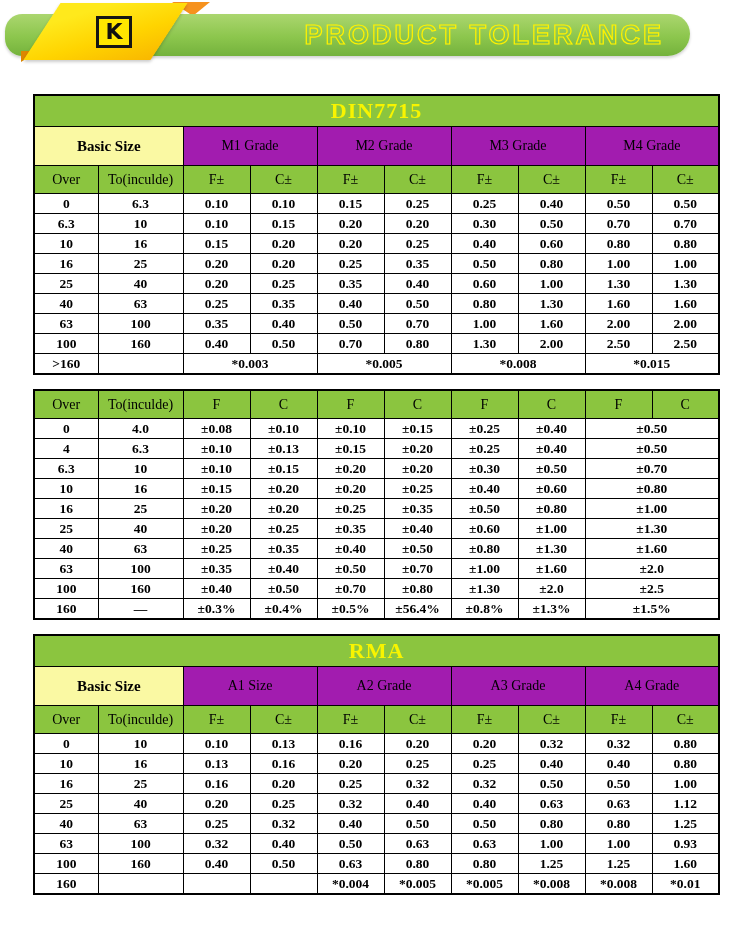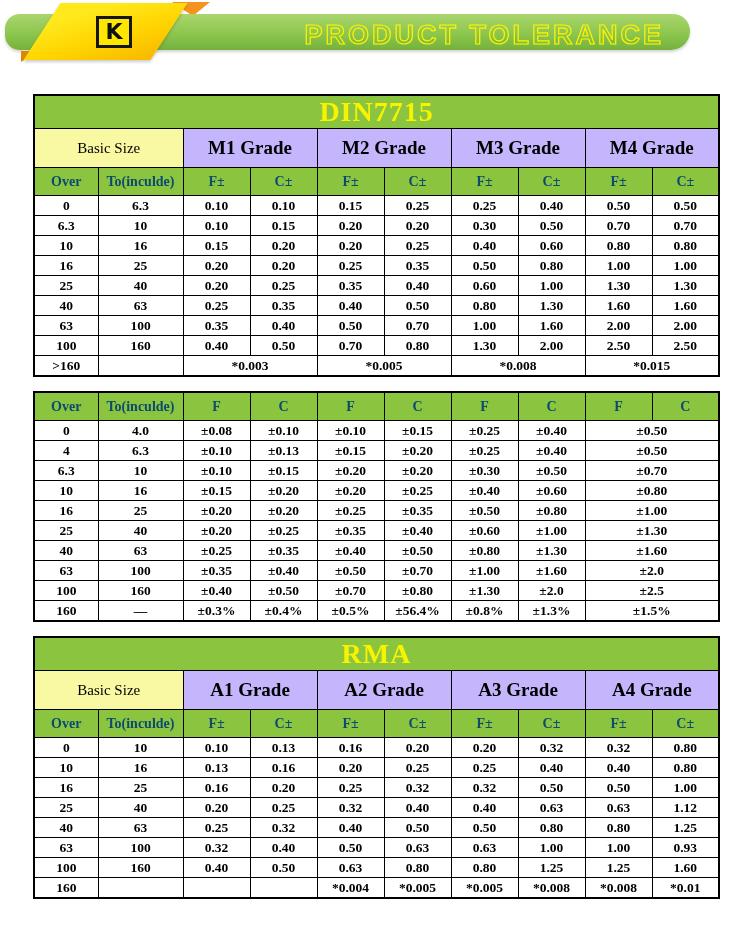"PRODUCT TOLERANCE" .bar { height: 36px -> 42px }
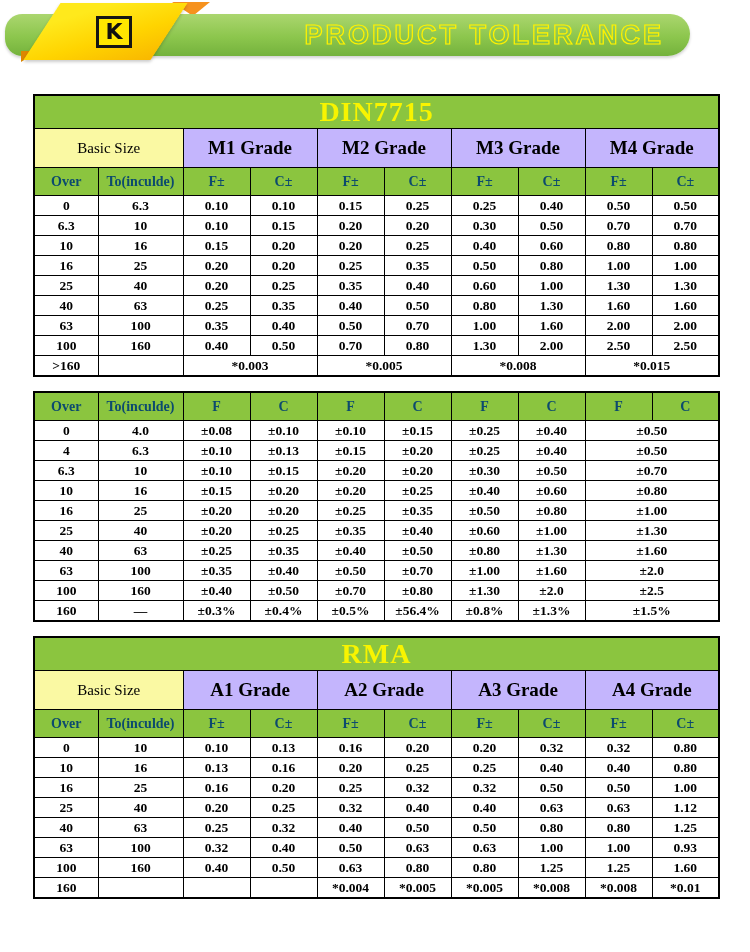"DIN7715" .t-title { font-size: 28px -> 22px }
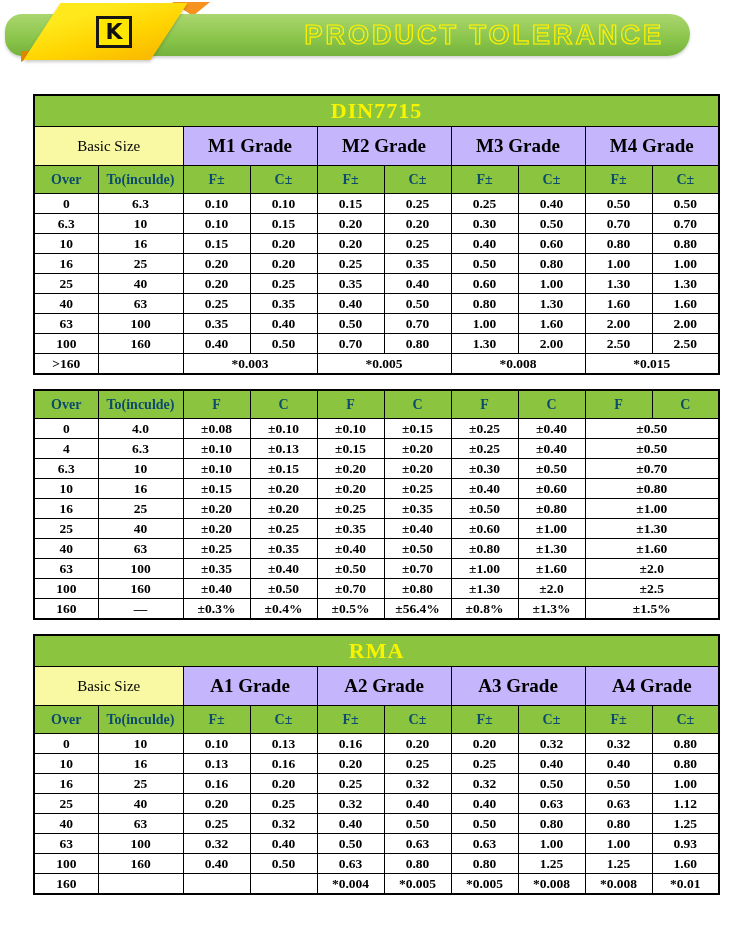"Basic Size" .t-dim { font-weight: normal -> bold }
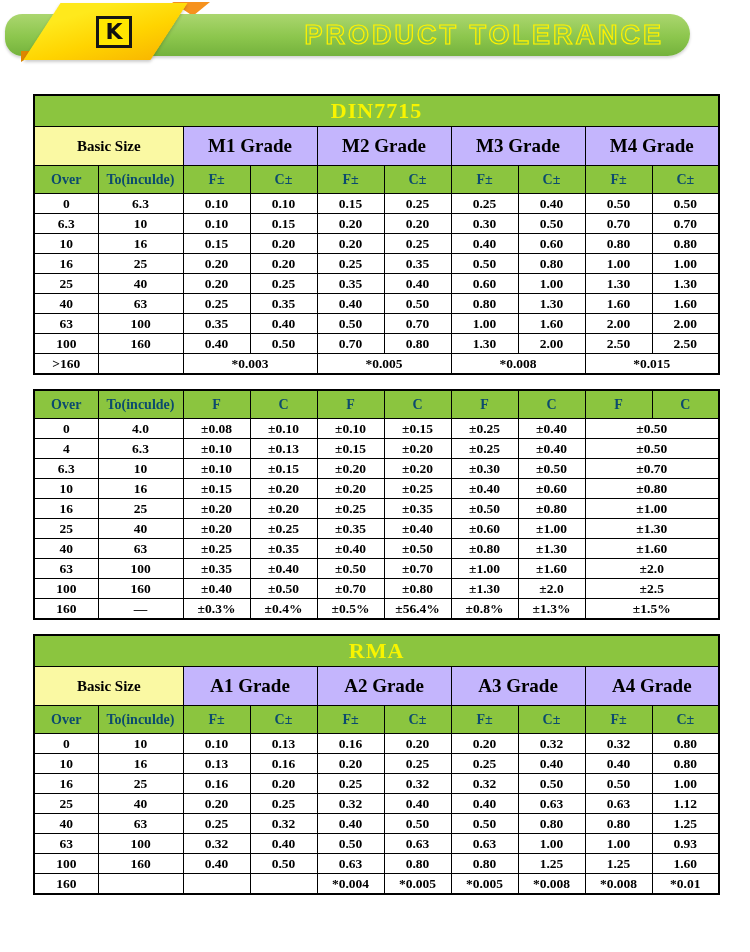"M1 Grade" .t-grade { background: #c4b5fd -> #a21caf; font-size: 19px -> 14px; font-weight: bold -> normal }
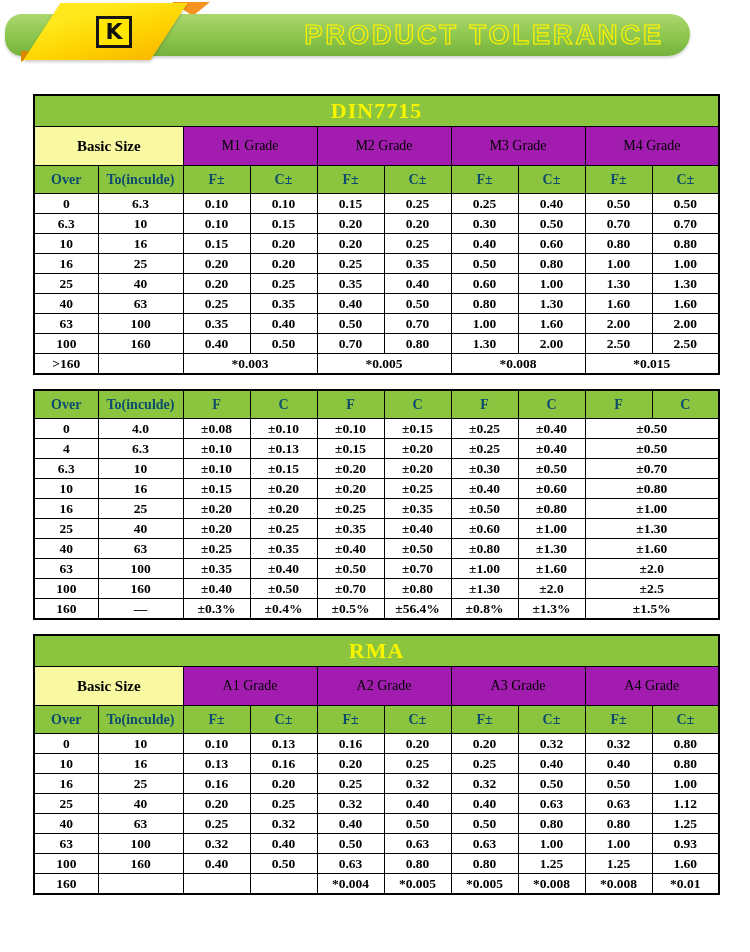"Over" .t-sub { color: #0c4a6e -> #000000; font-weight: bold -> normal }
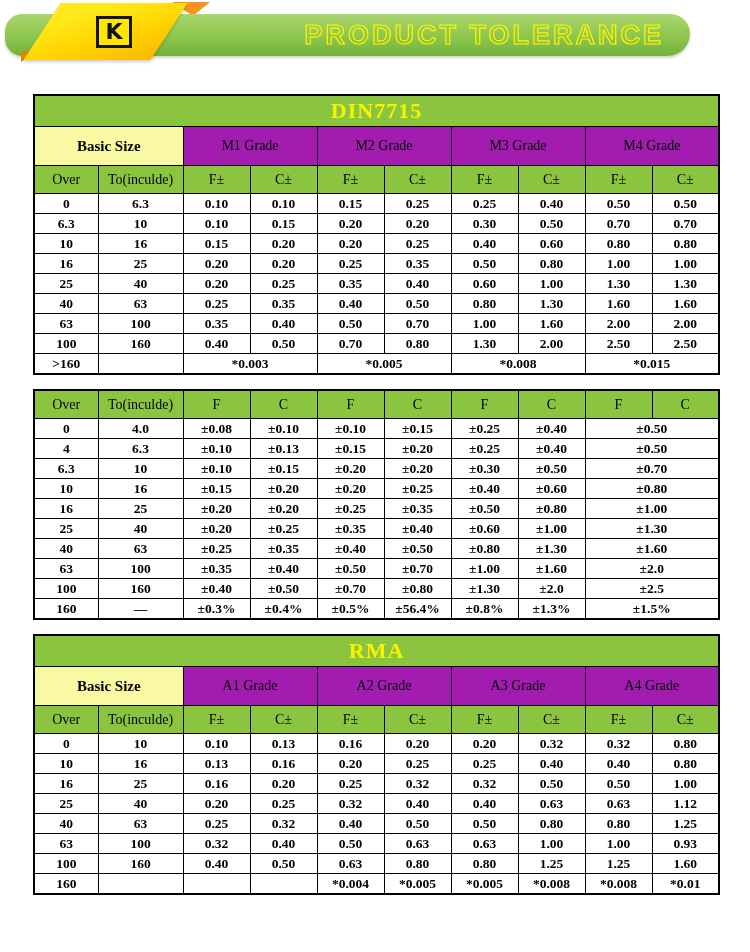"A1 Grade" td.t-grade { text: Grade -> Size }
